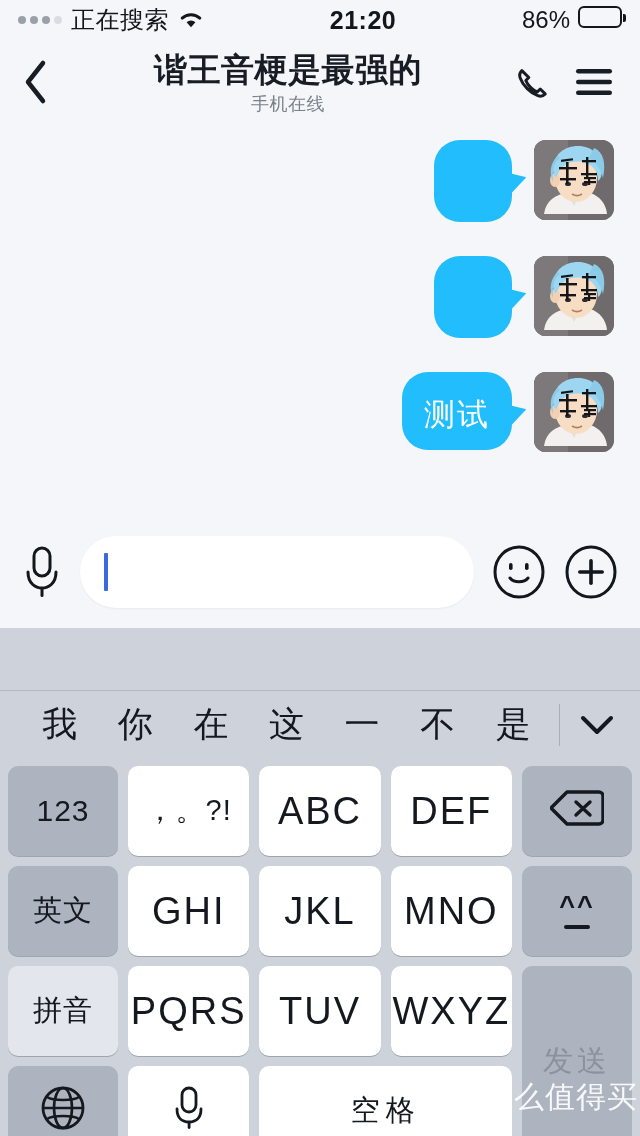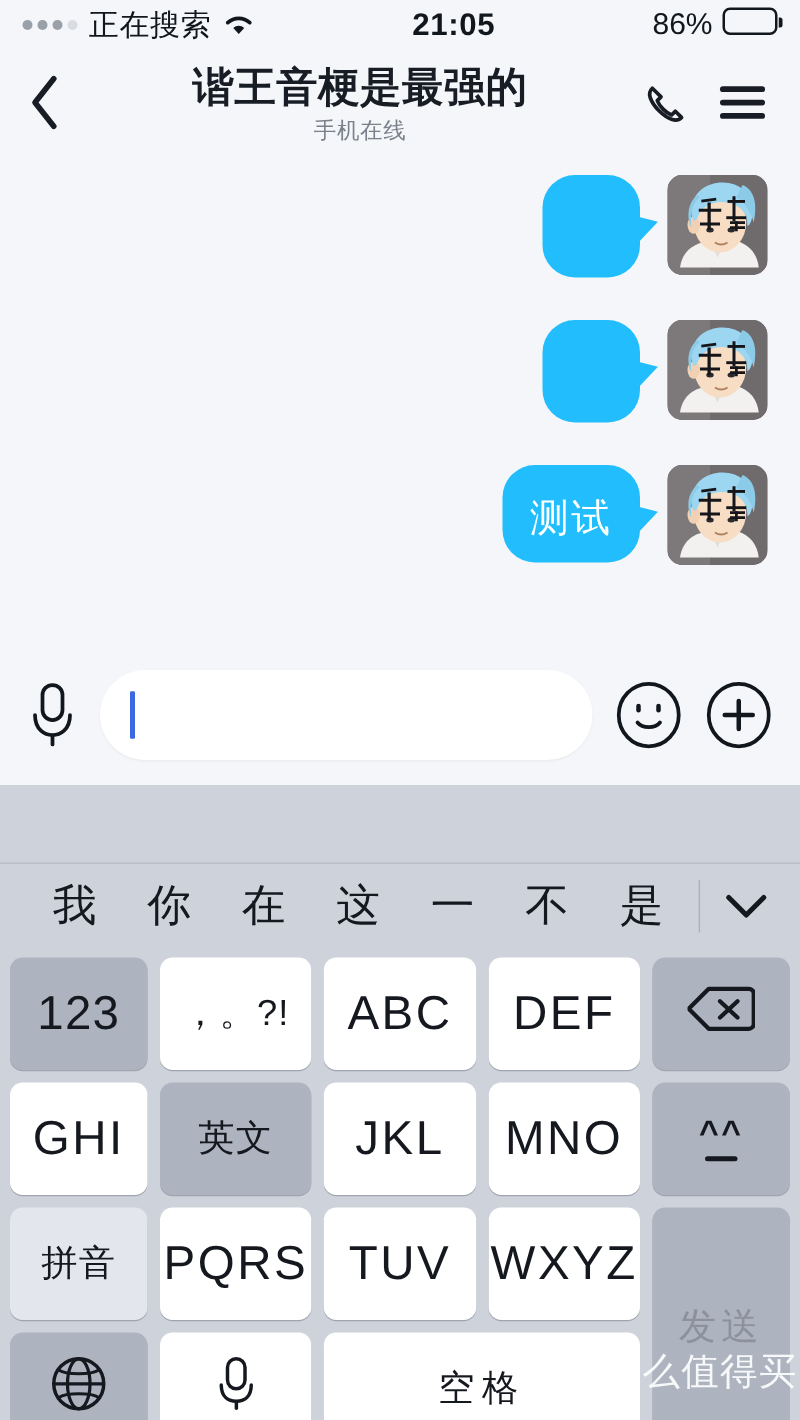"21:05" div.sb-center { text: 21:05 -> 21:20 }
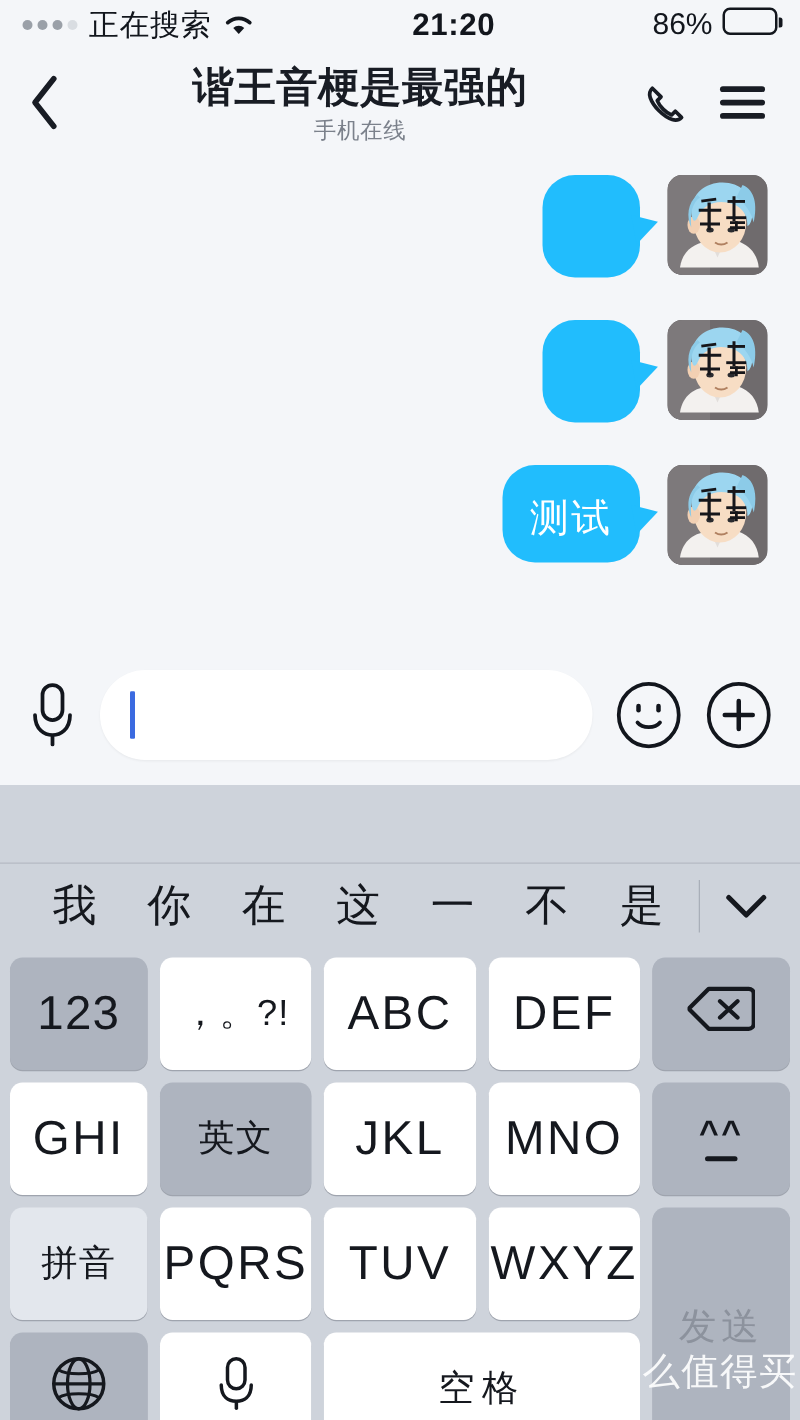"123" .key.num { font-size: 38px -> 30px }
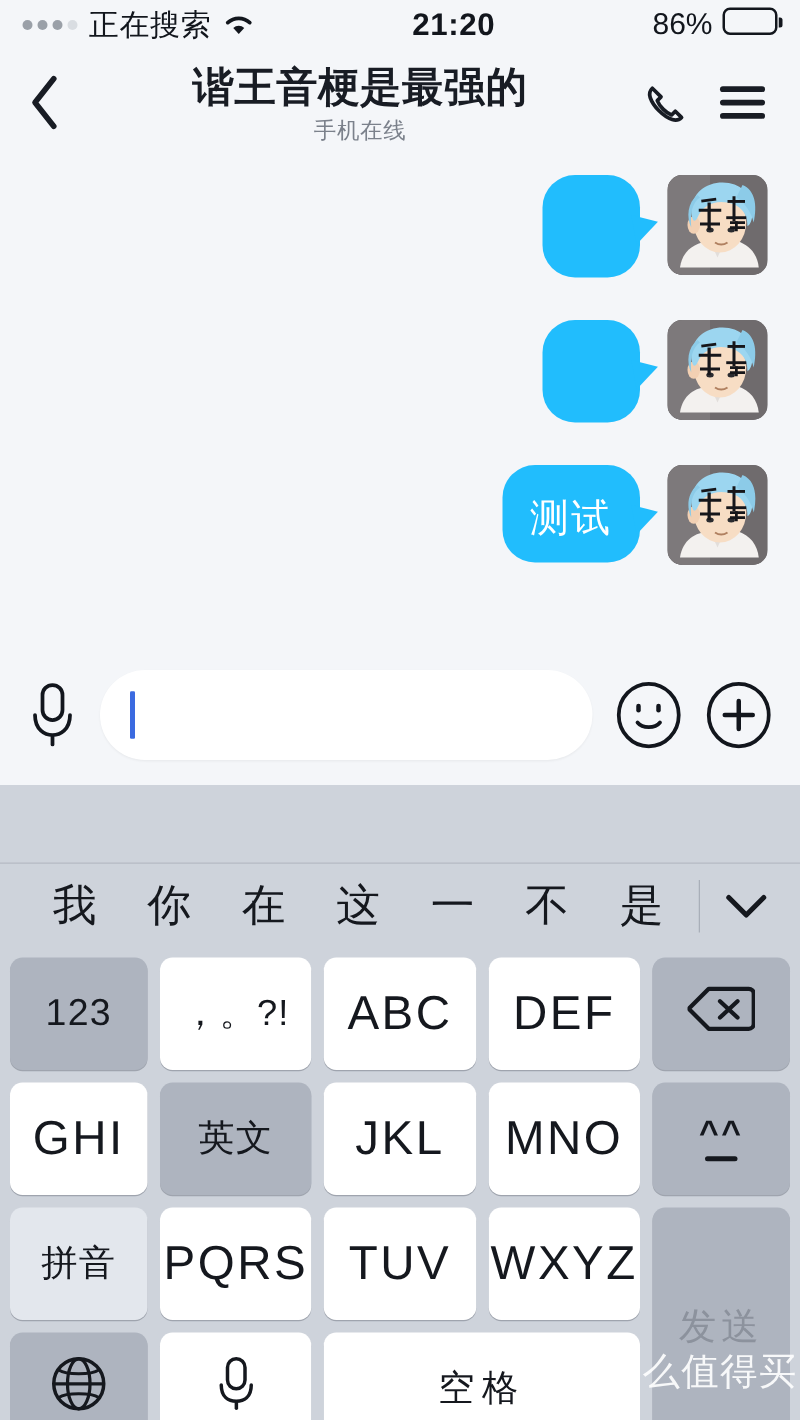"GHI" div.key { order: before "英文" -> after "英文" }
